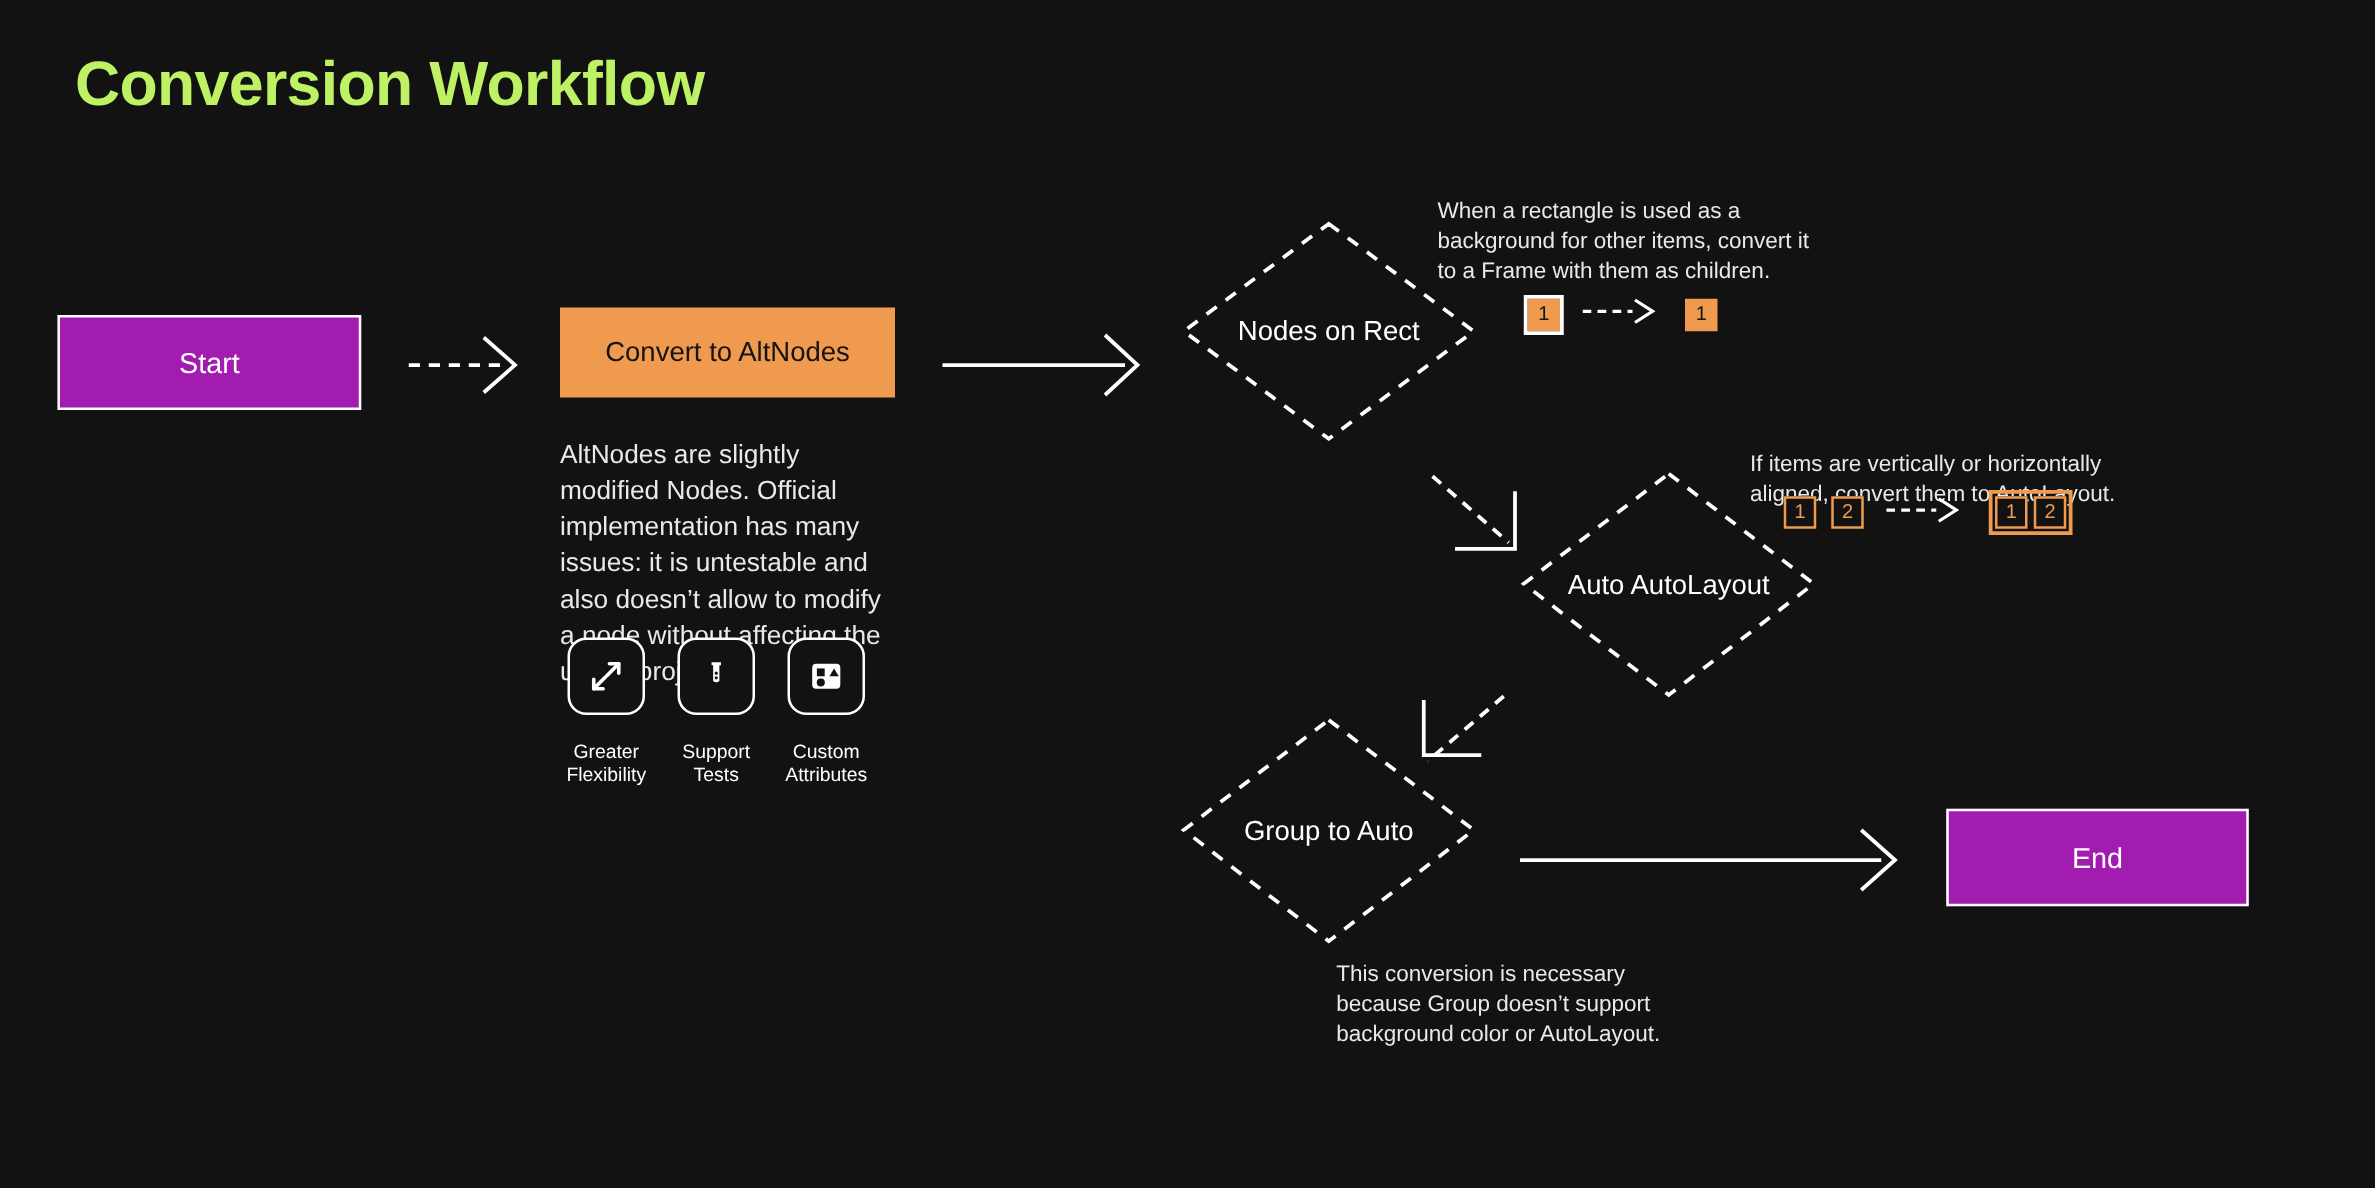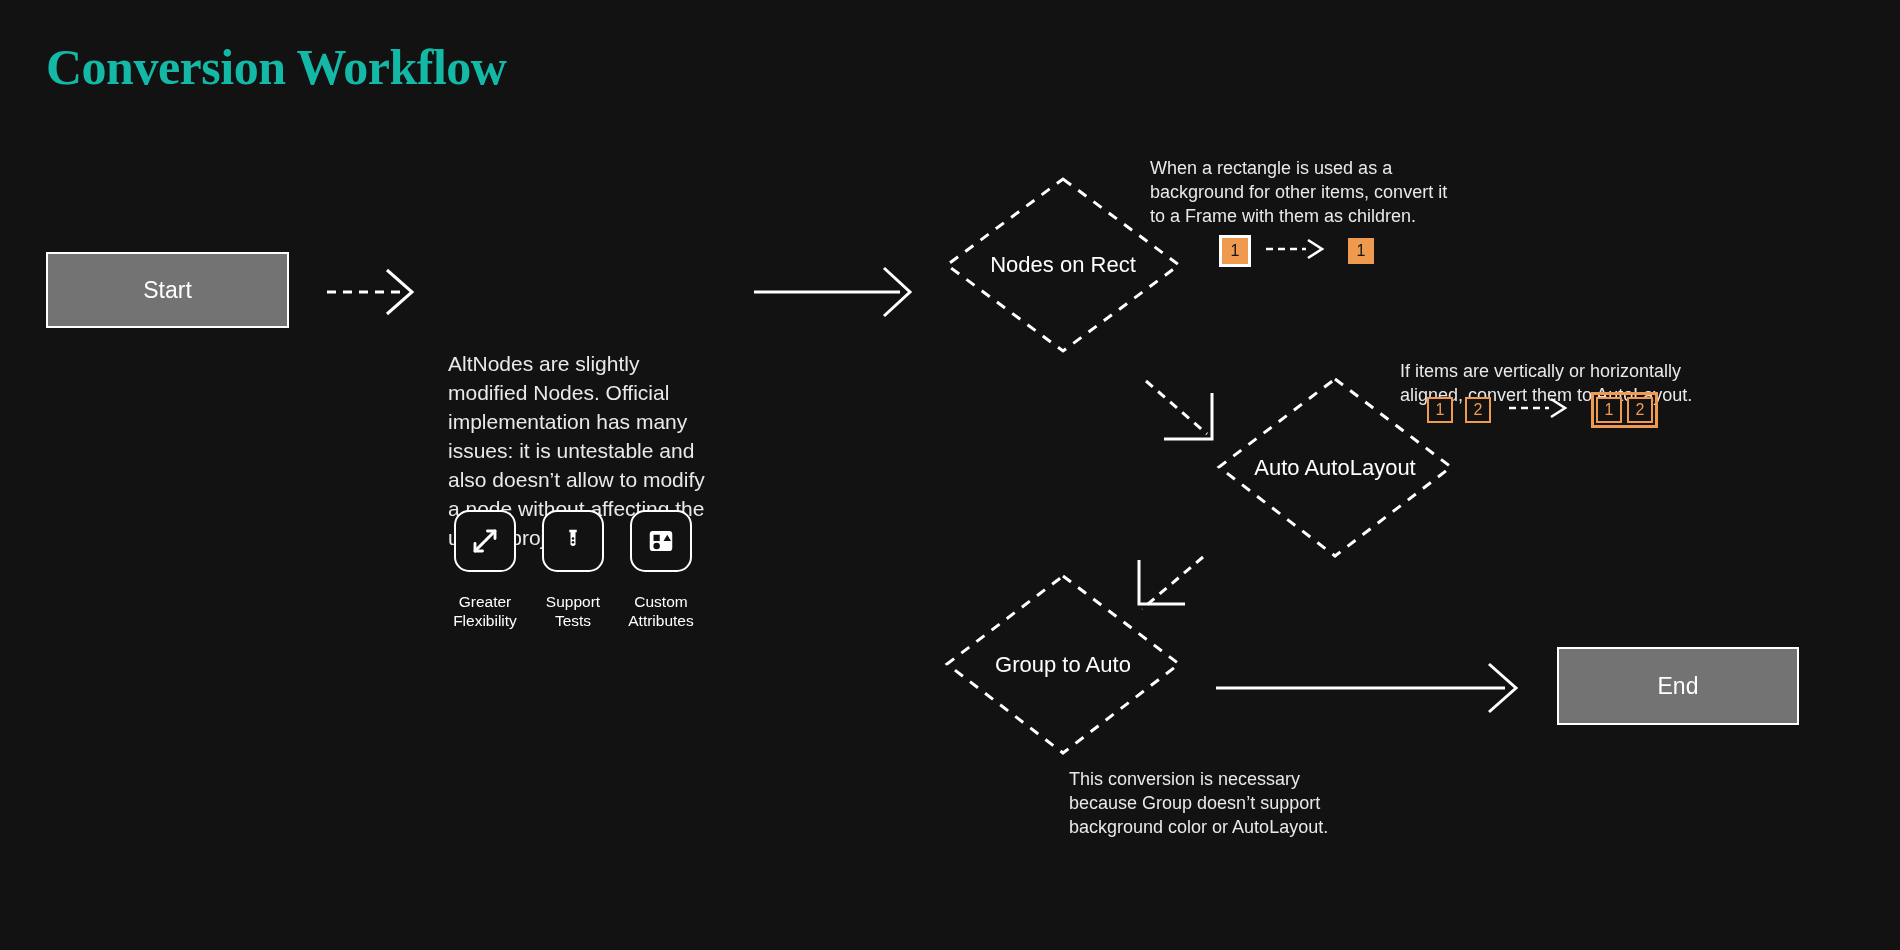"Conversion Workflow" .page-title { color: #14b8a6 -> #bef264; font-family: Liberation Serif, serif -> none; left: 46px -> 60px }
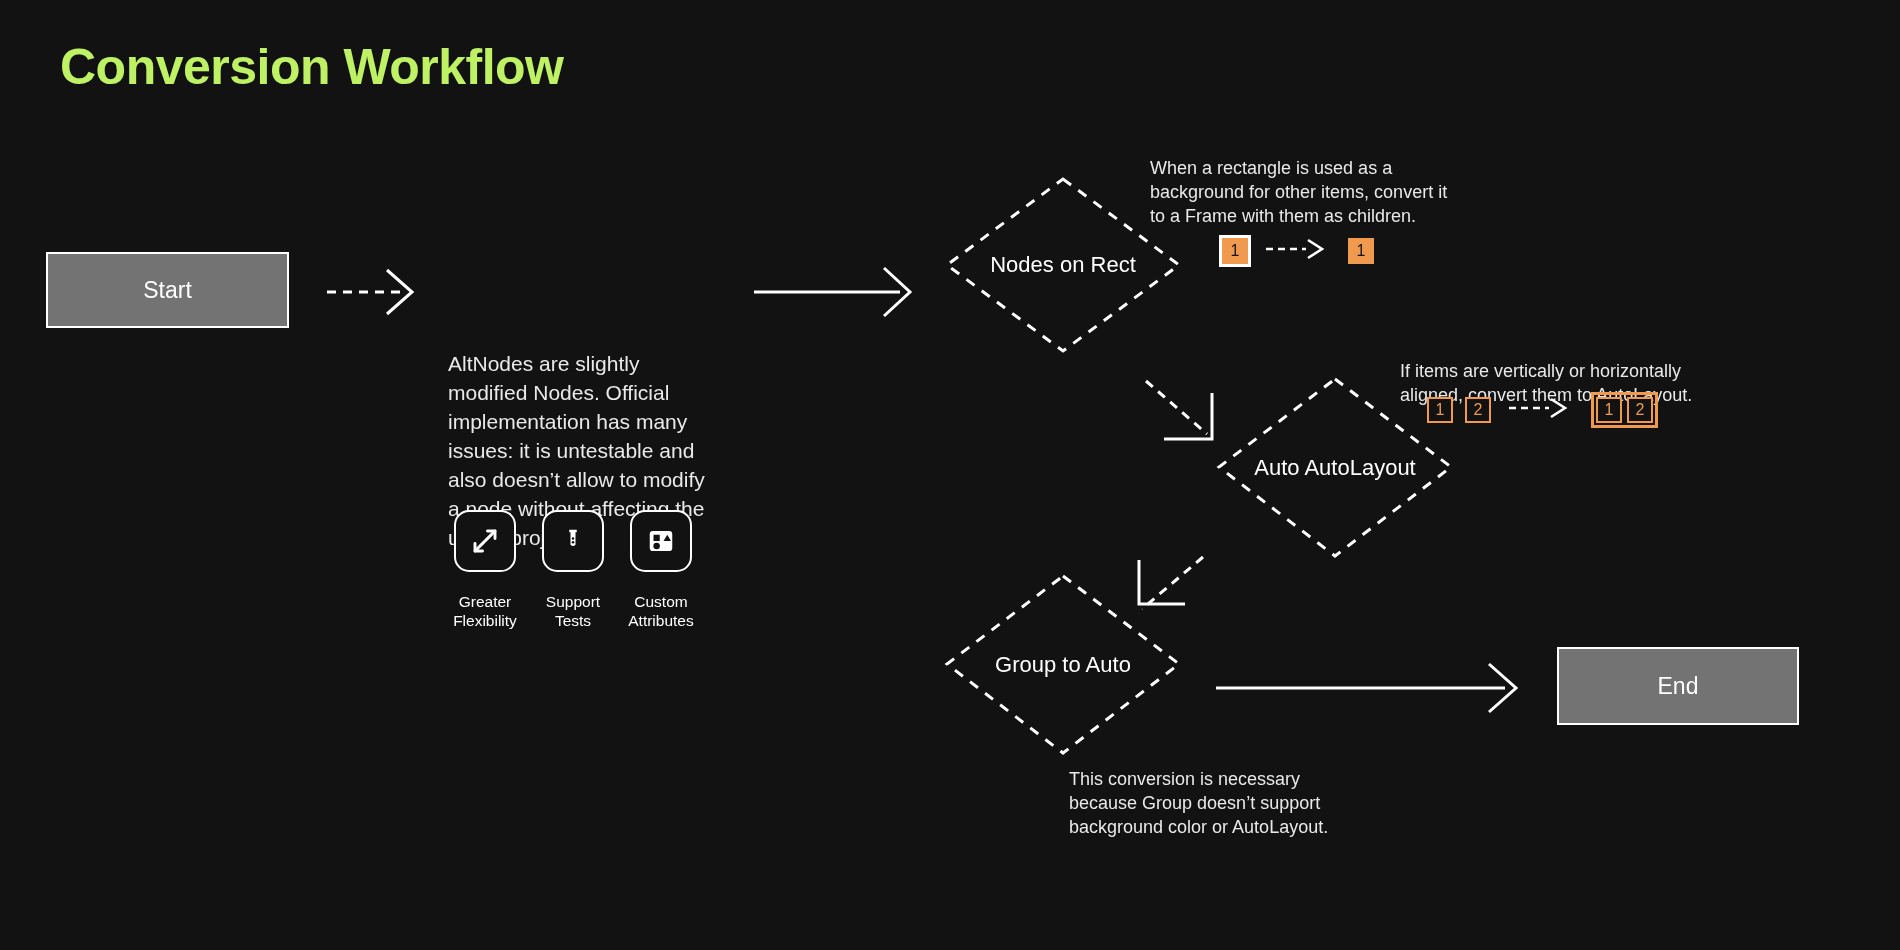"Start" .term-box { background: #737373 -> #a21caf }
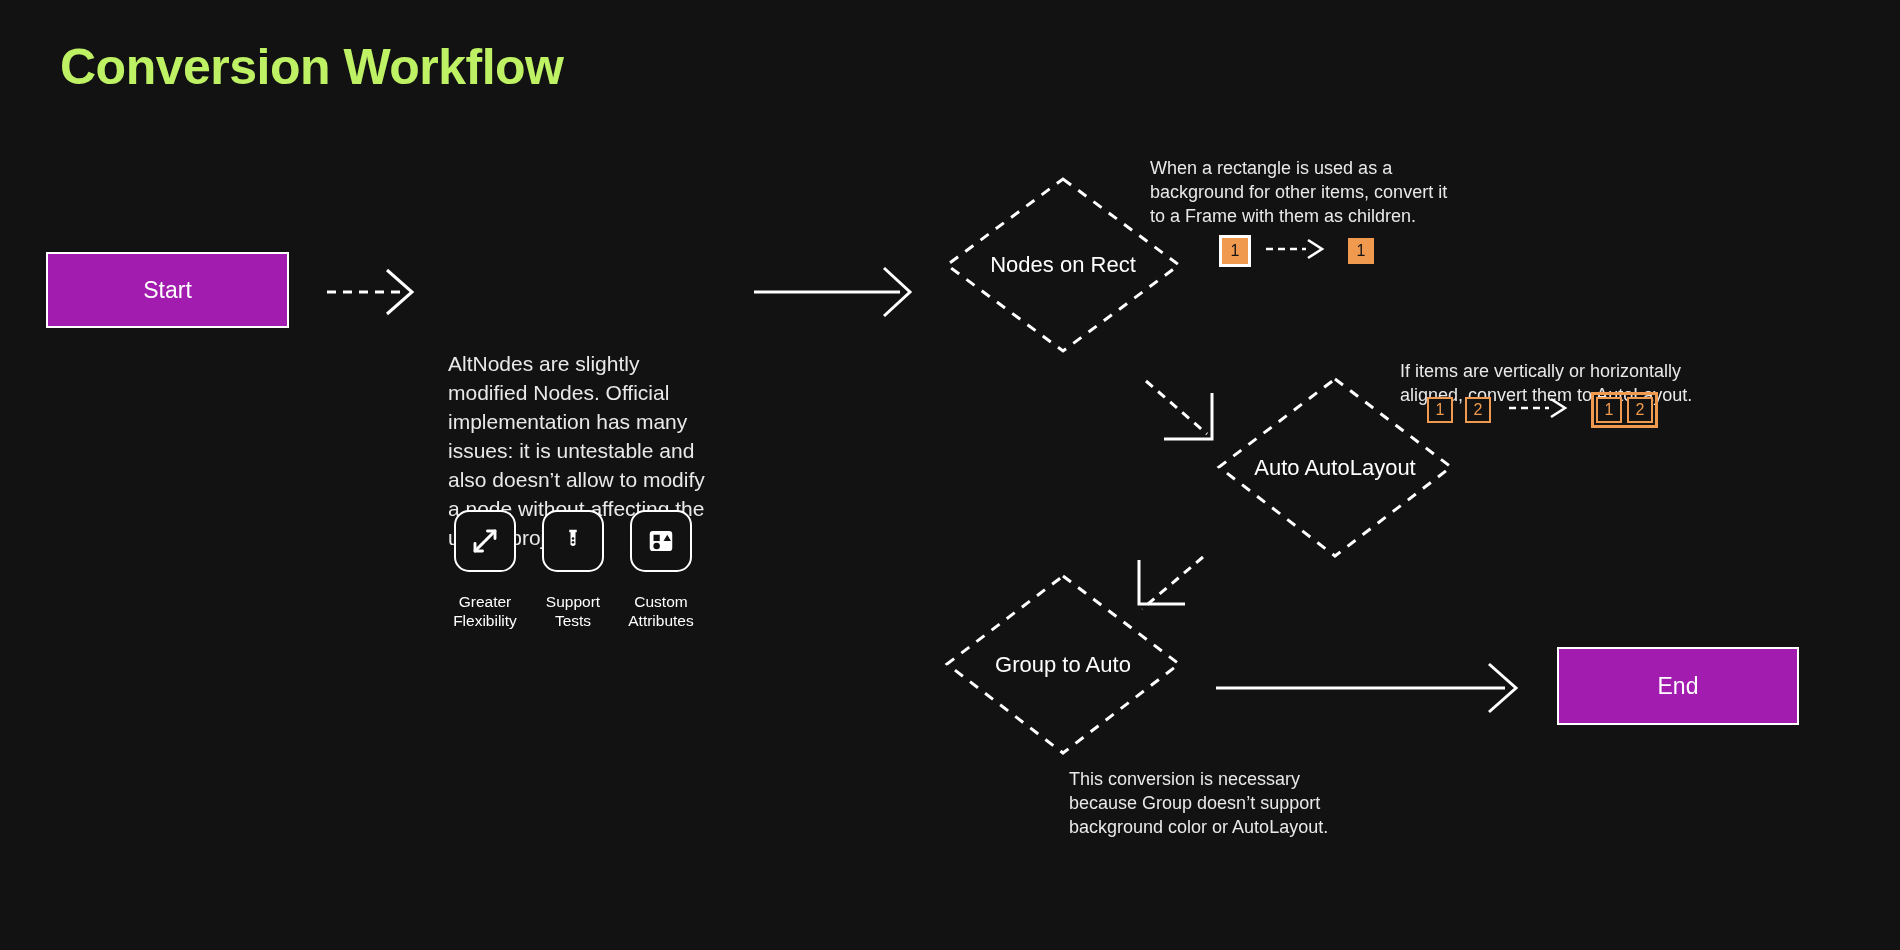"Convert to AltNodes" div { html: none -> <div> <span>Convert to AltNodes</span> </div> }
